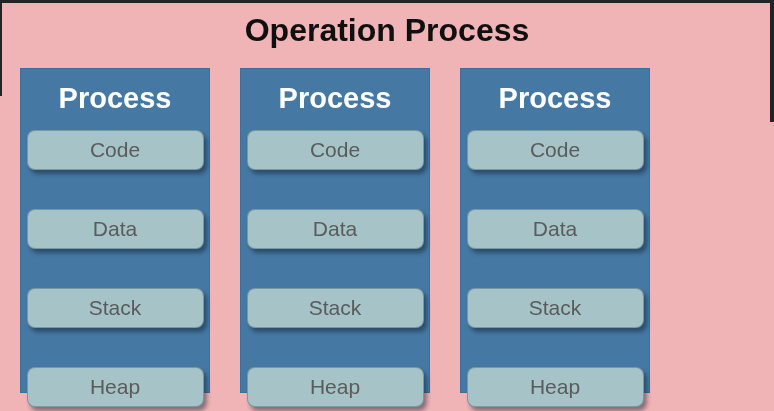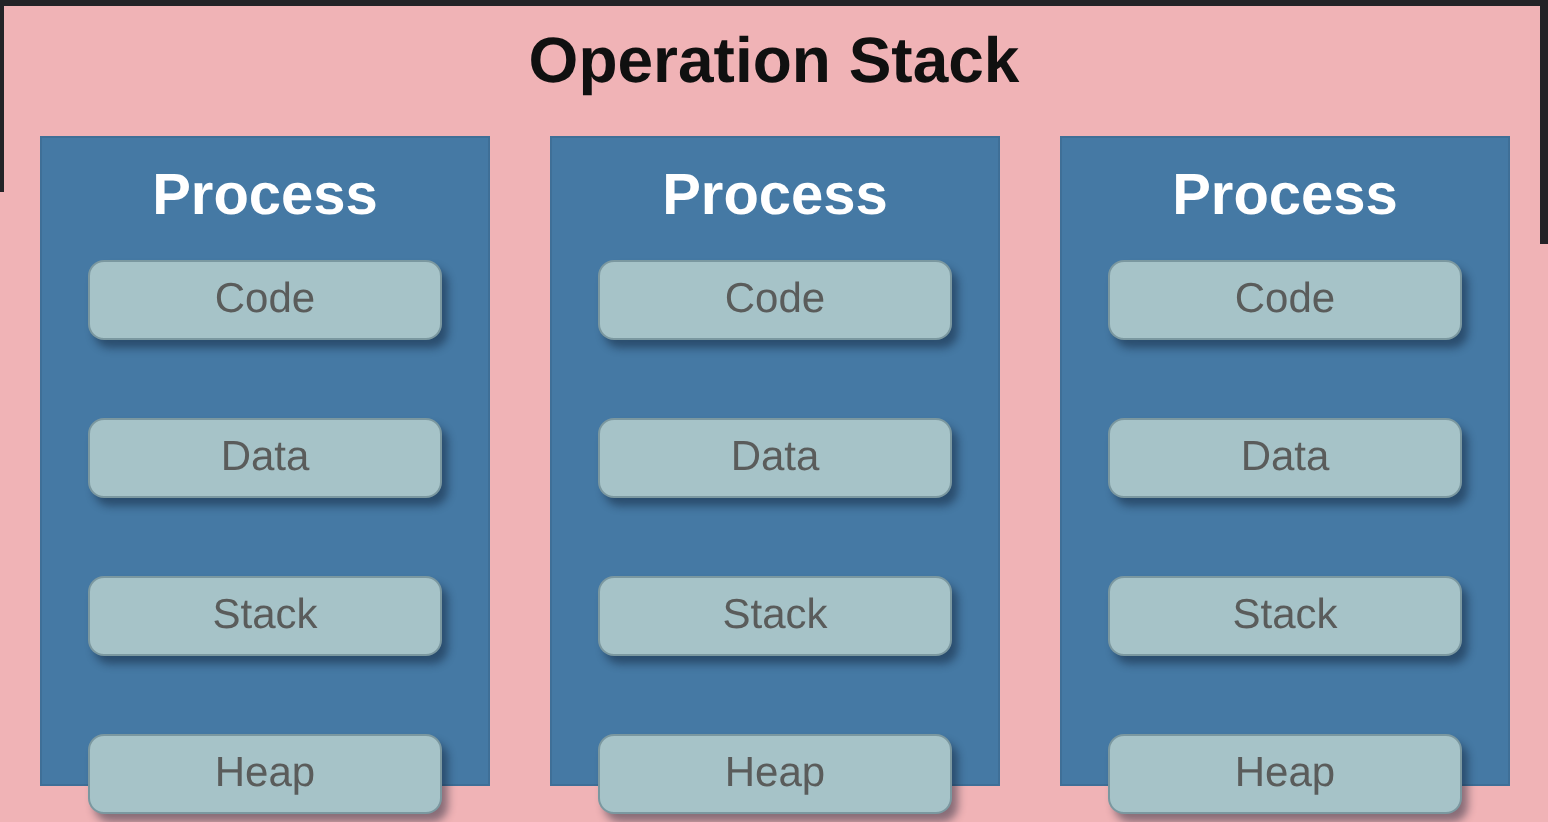"Operation Stack" div.title { text: Stack -> Process }
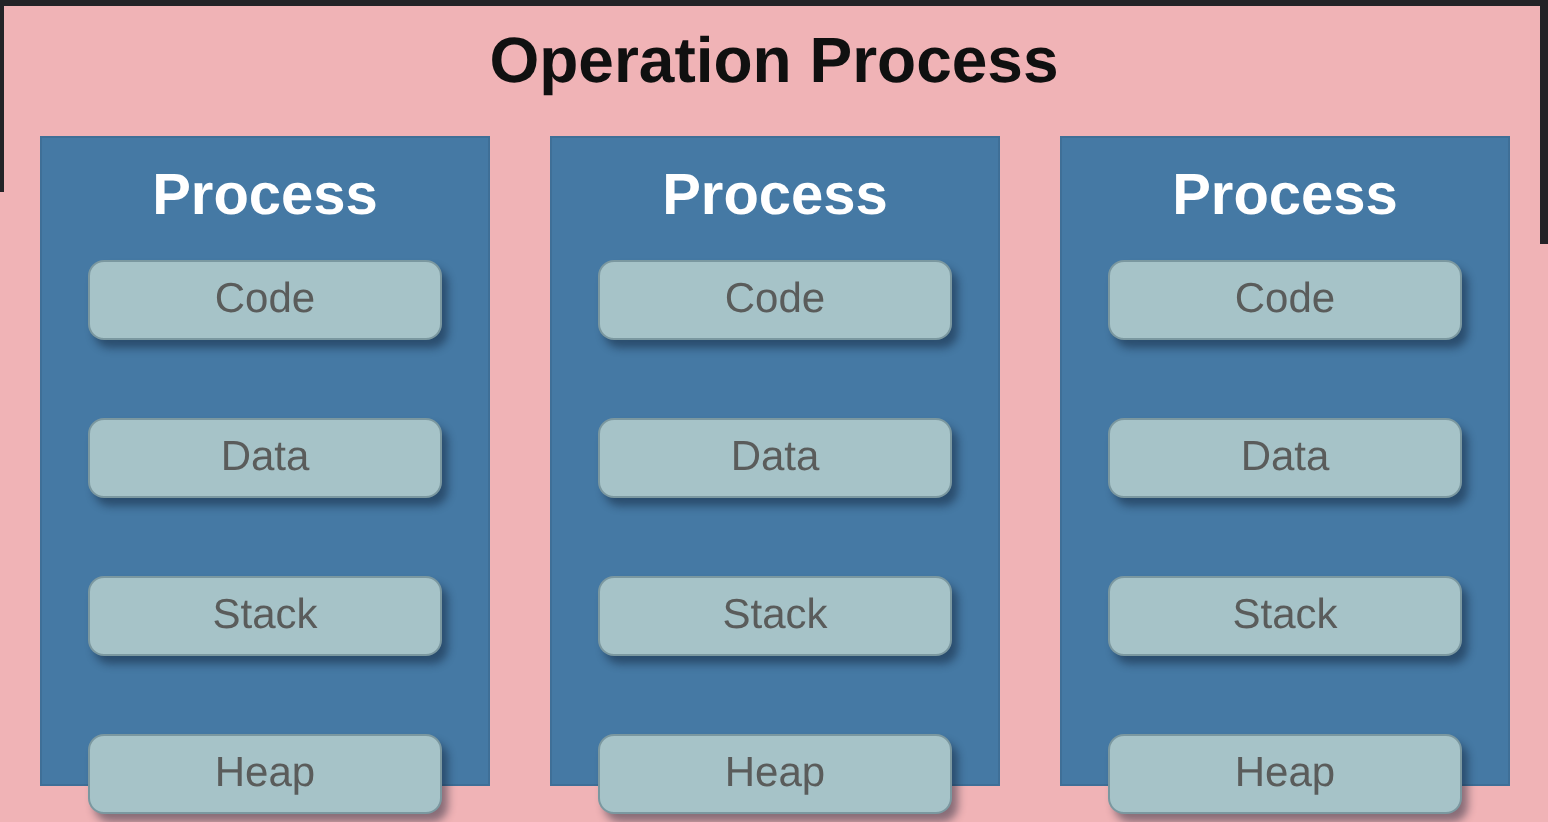"Process" .process { width: 225px -> 190px }
